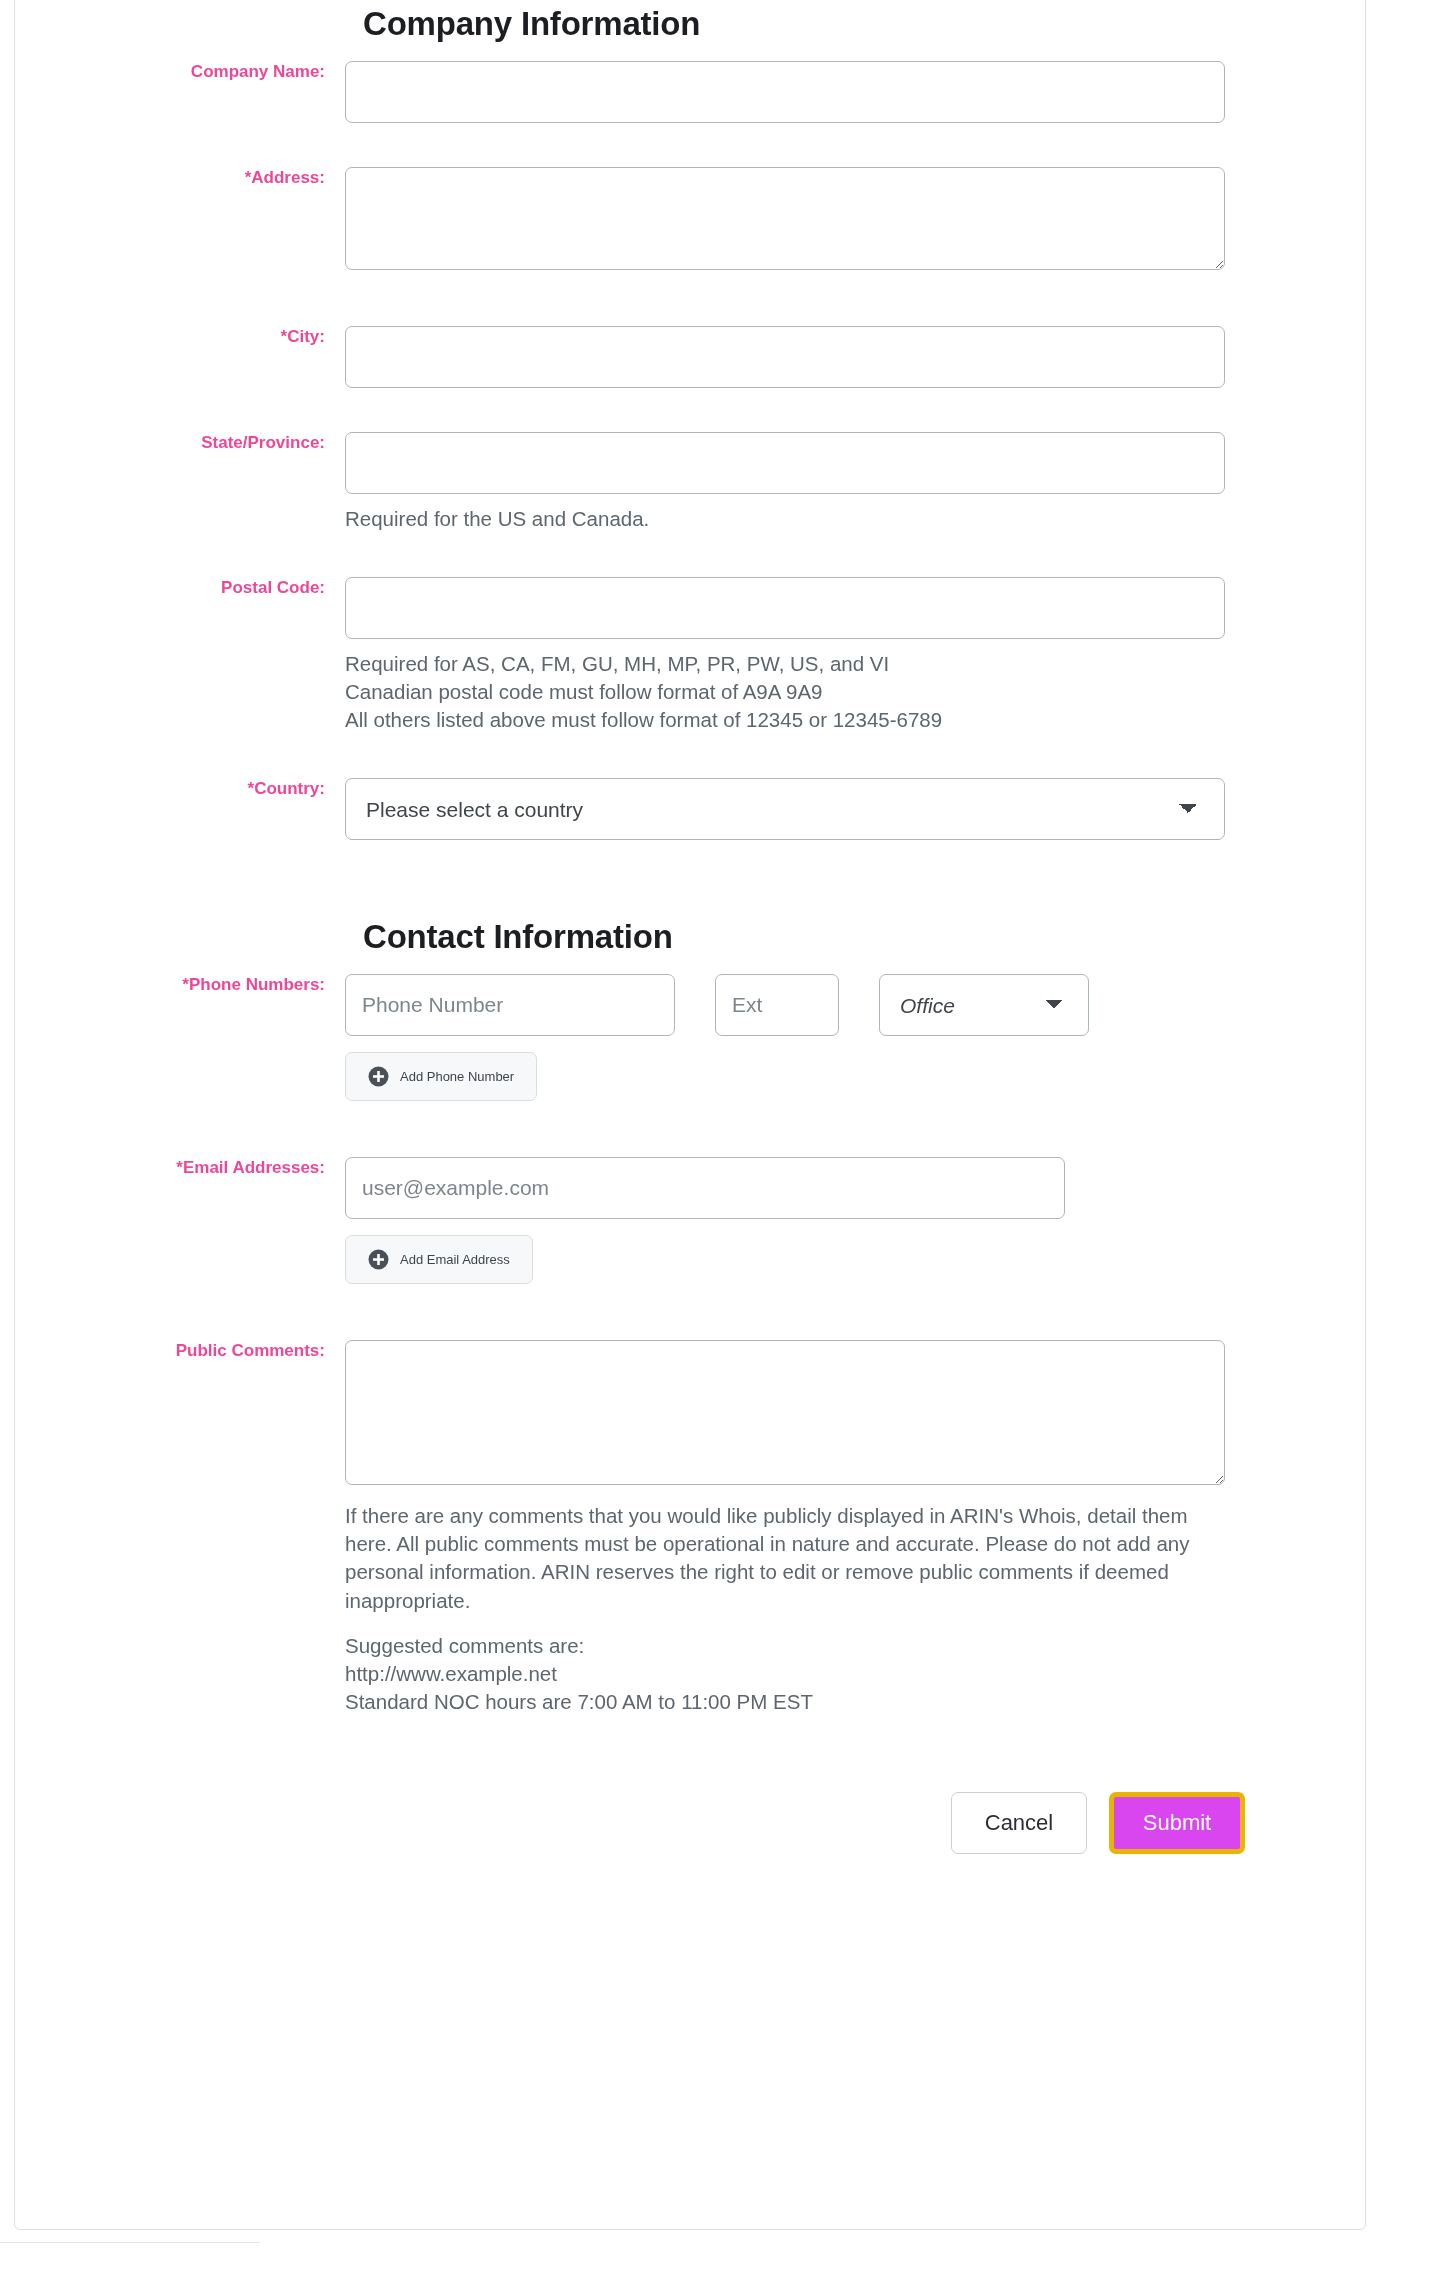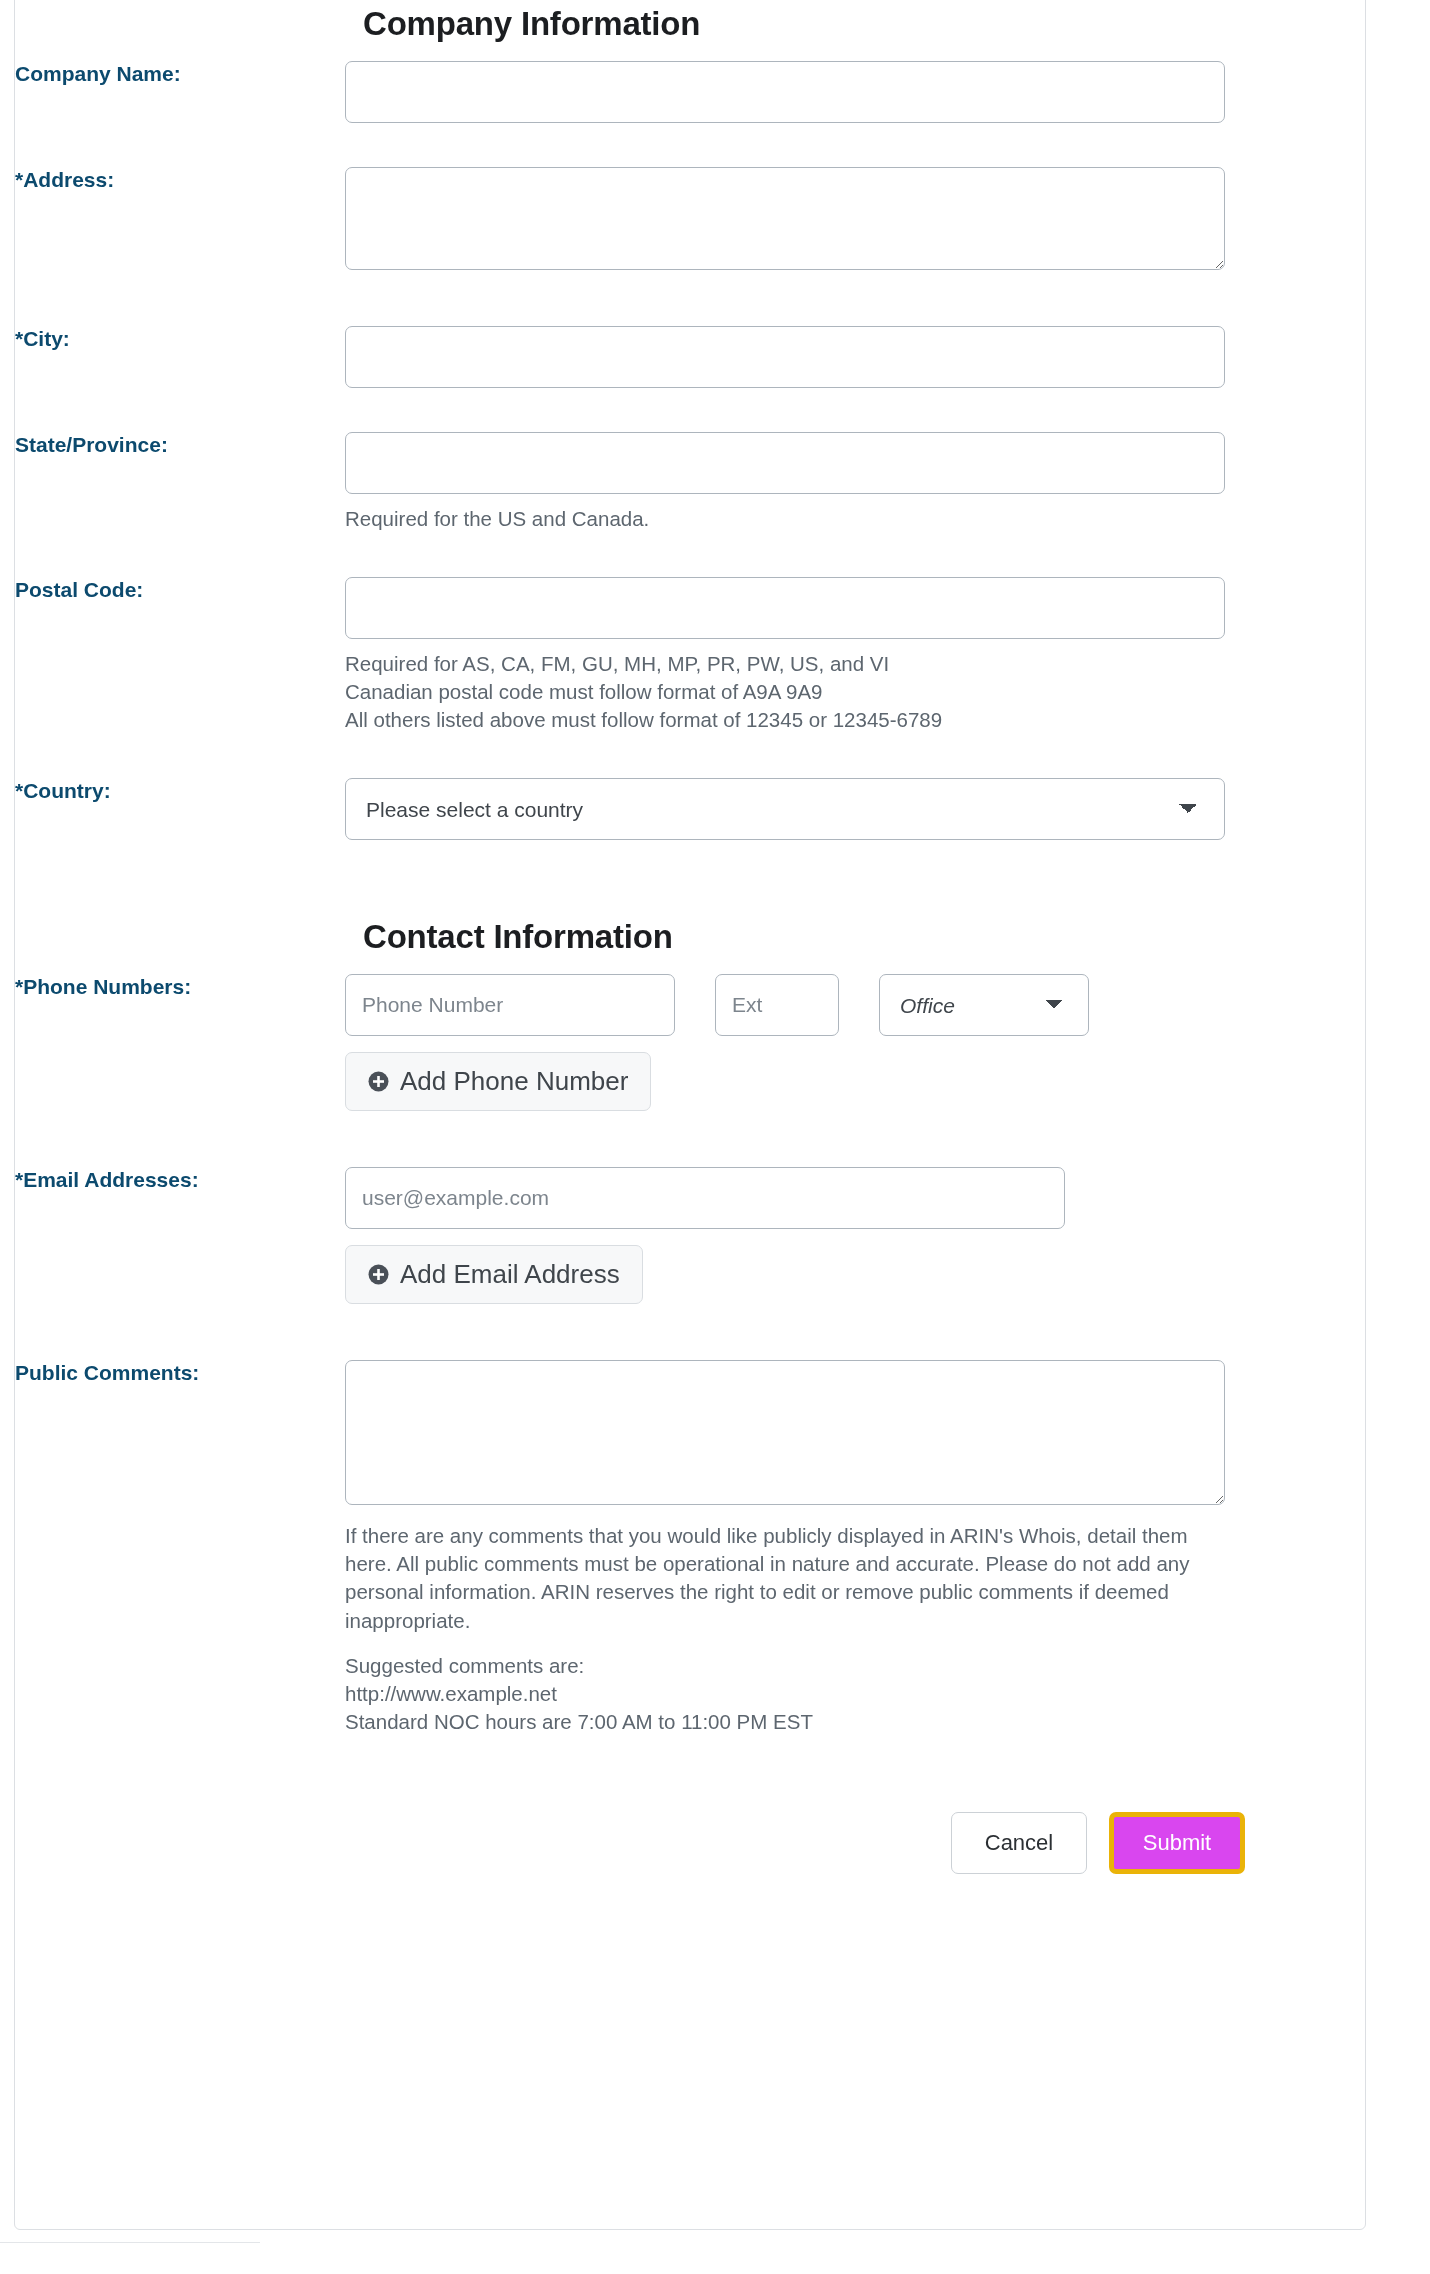"Company Name:" .label-col { color: #0c4a6e -> #ec4899; font-size: 21px -> 17px; text-align: none -> right }
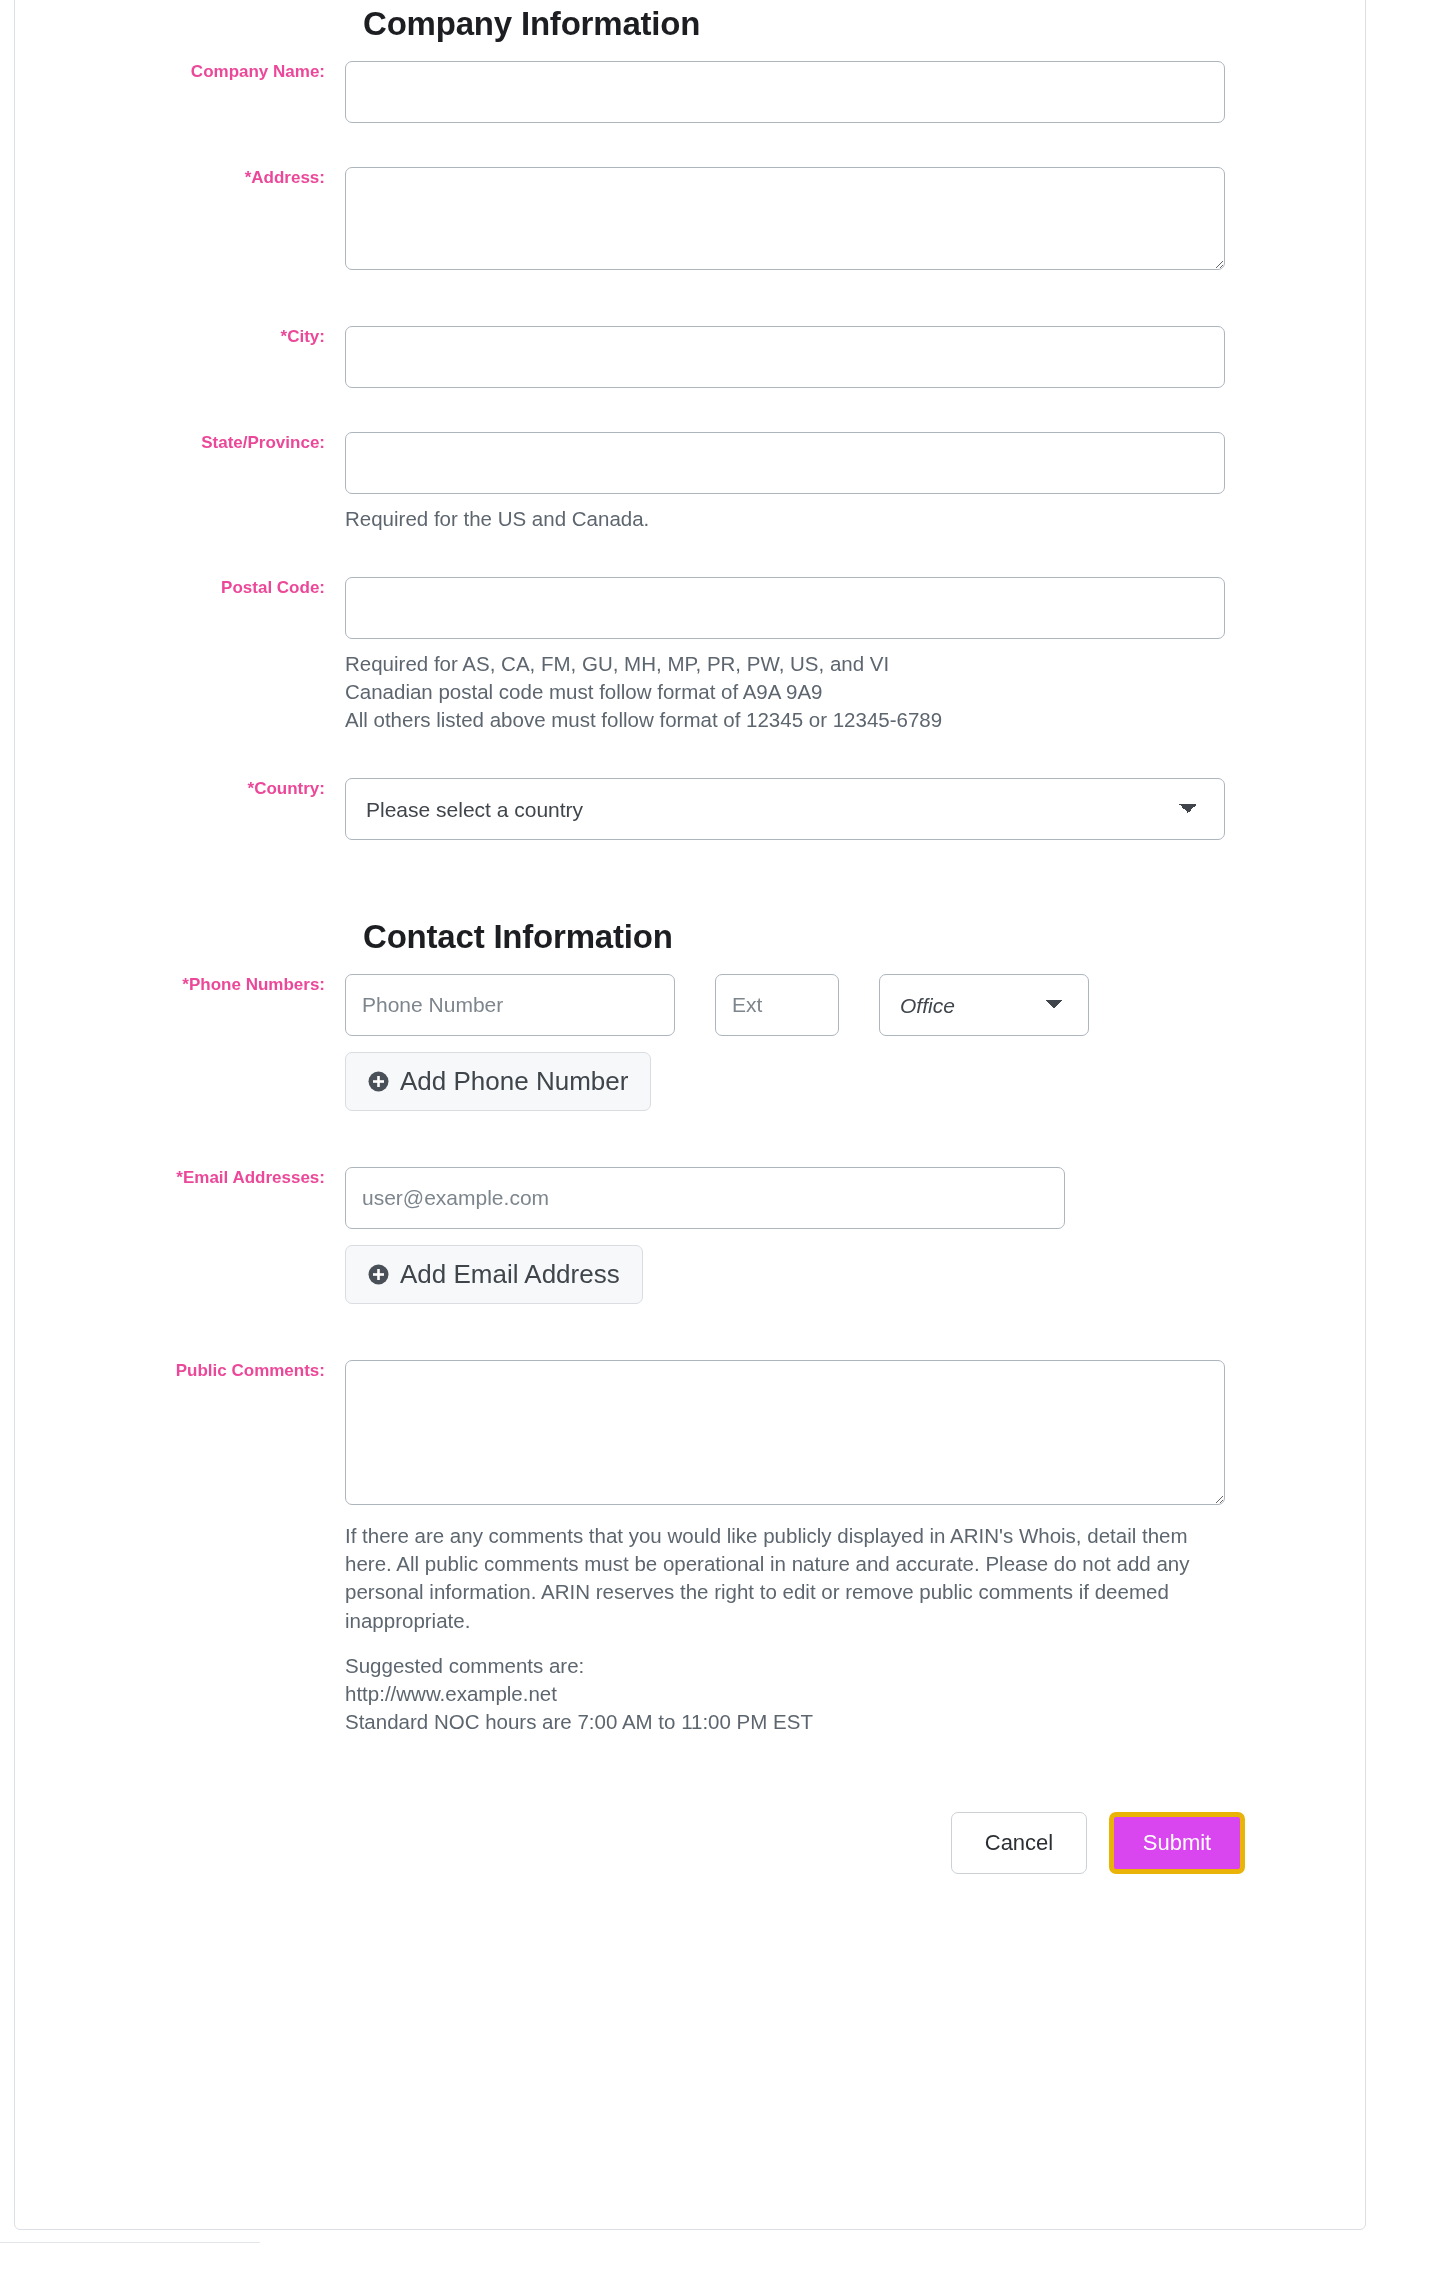"Add Phone Number" .add-btn { font-size: 26px -> 13px }
